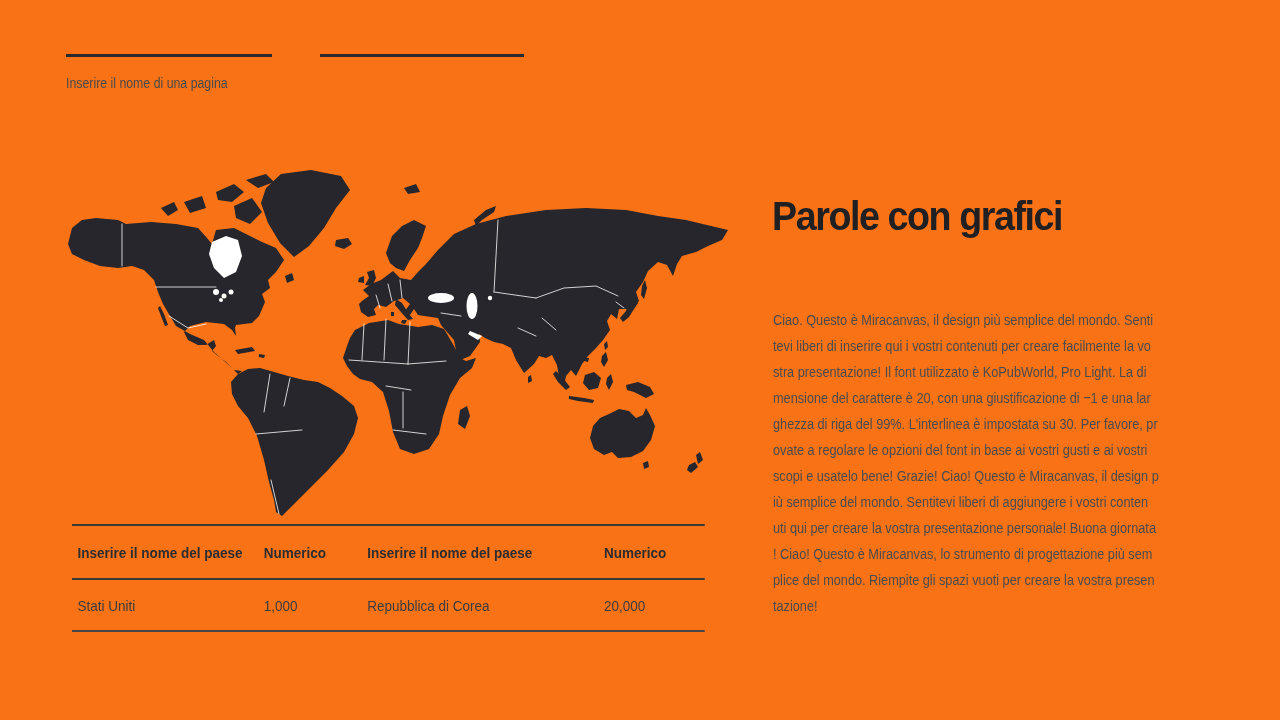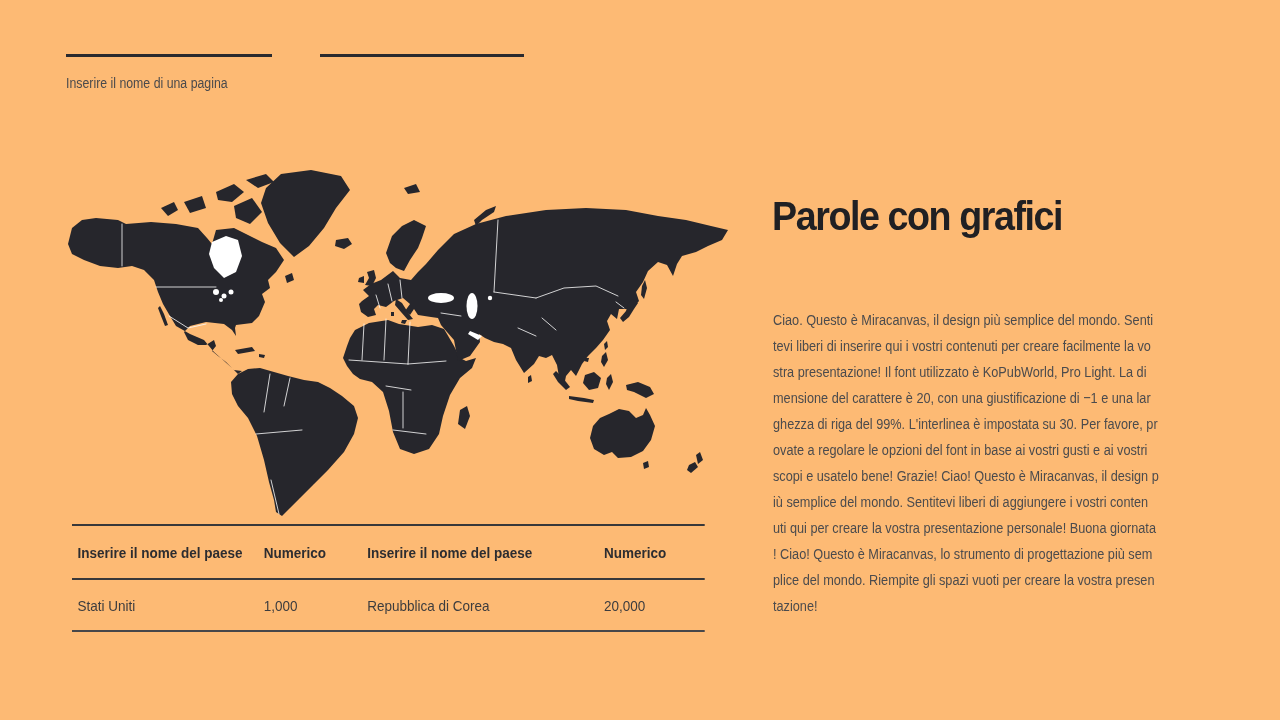"Inserire il nome di una" .slide { background: #fdba74 -> #f97316 }
